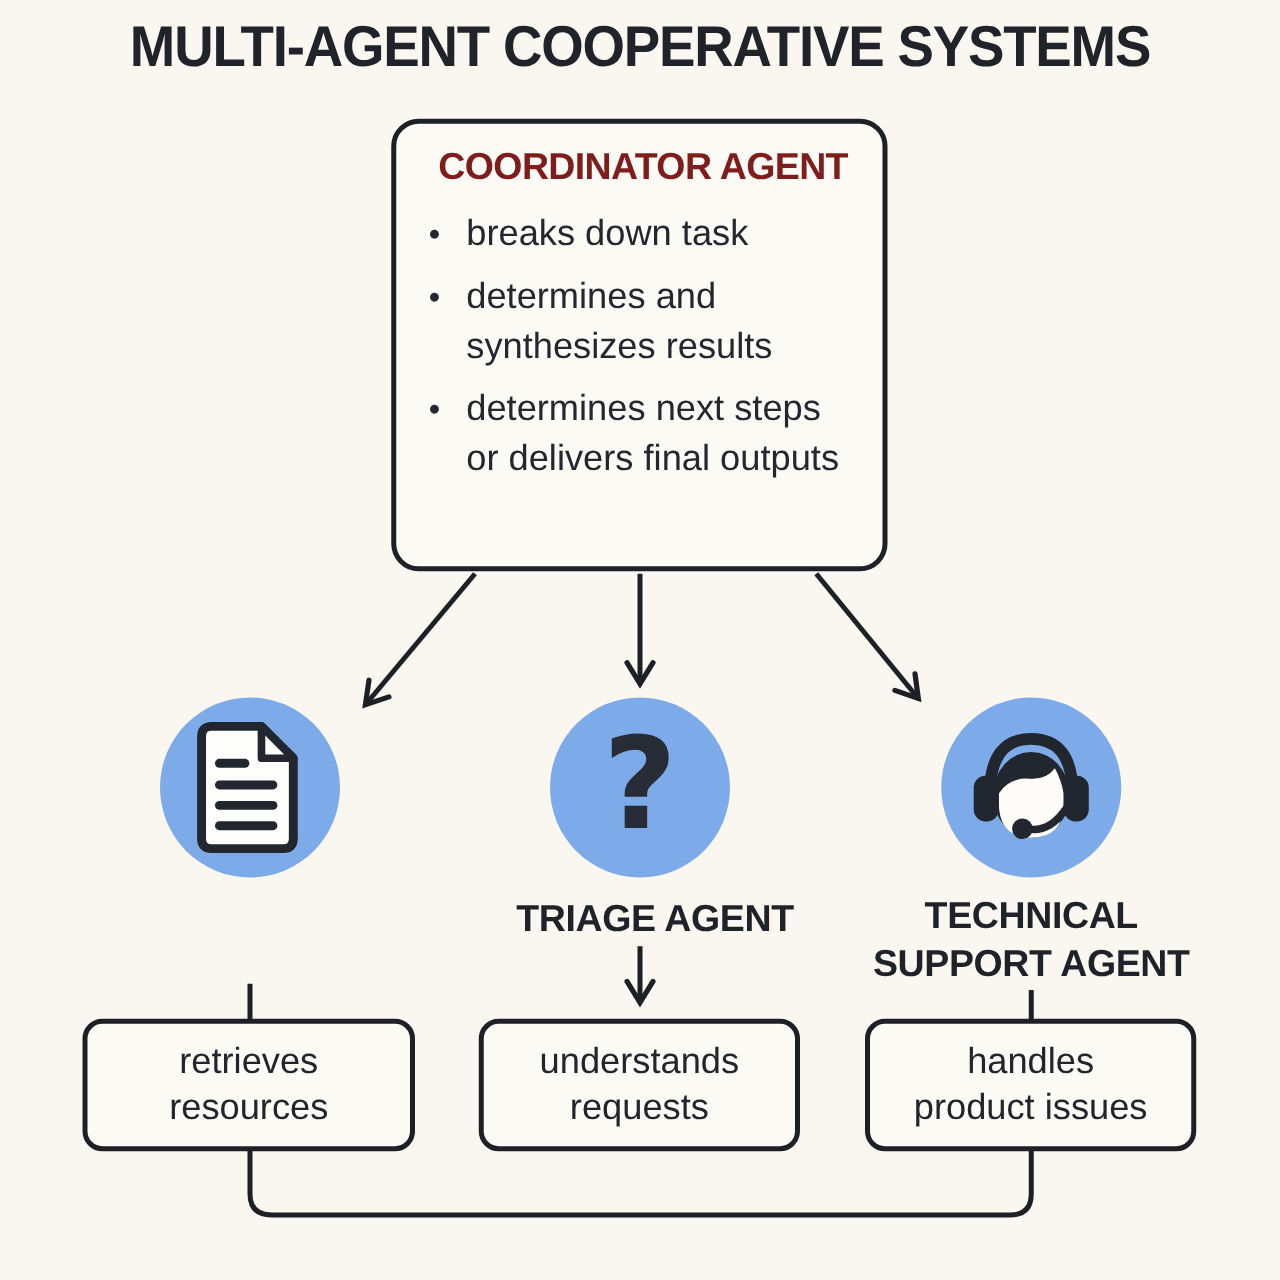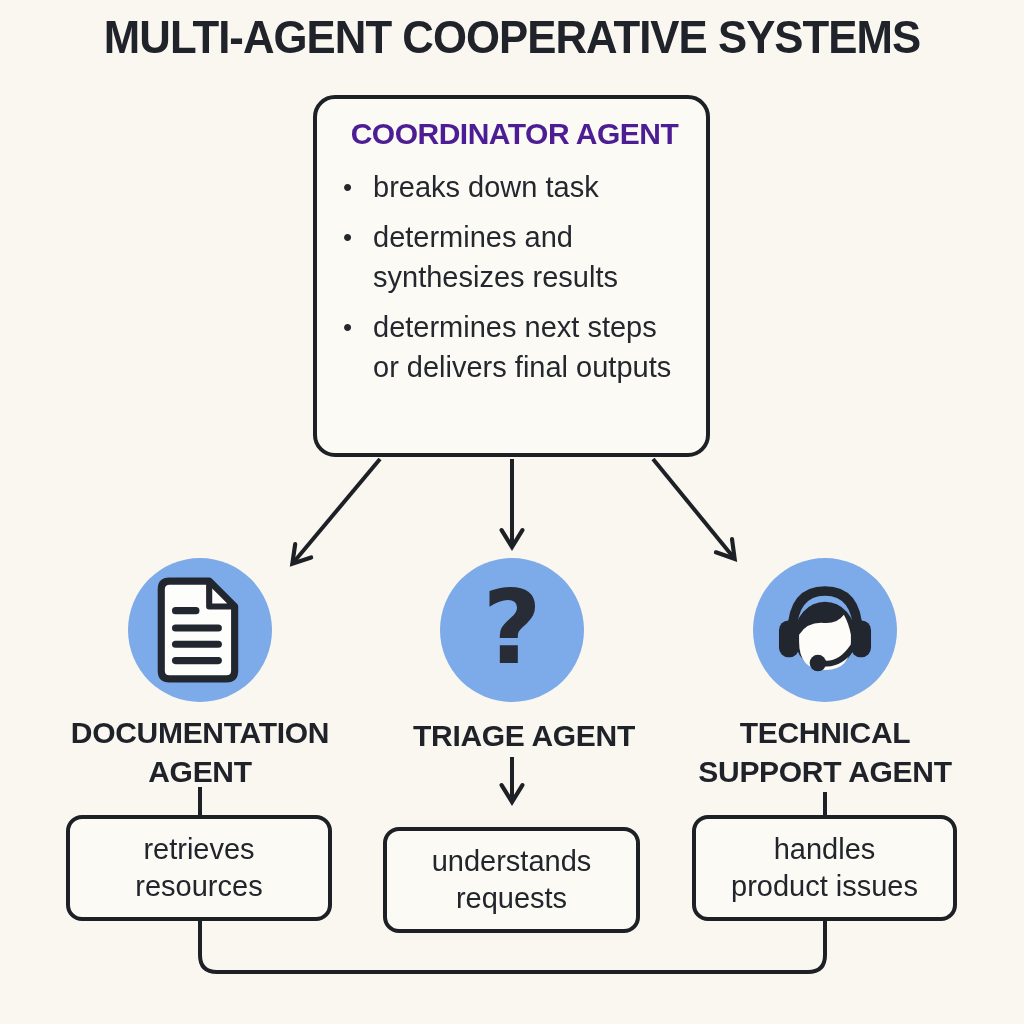"COORDINATOR AGENT" .coordinator h2 { color: #4c1d95 -> #7f1d1d }
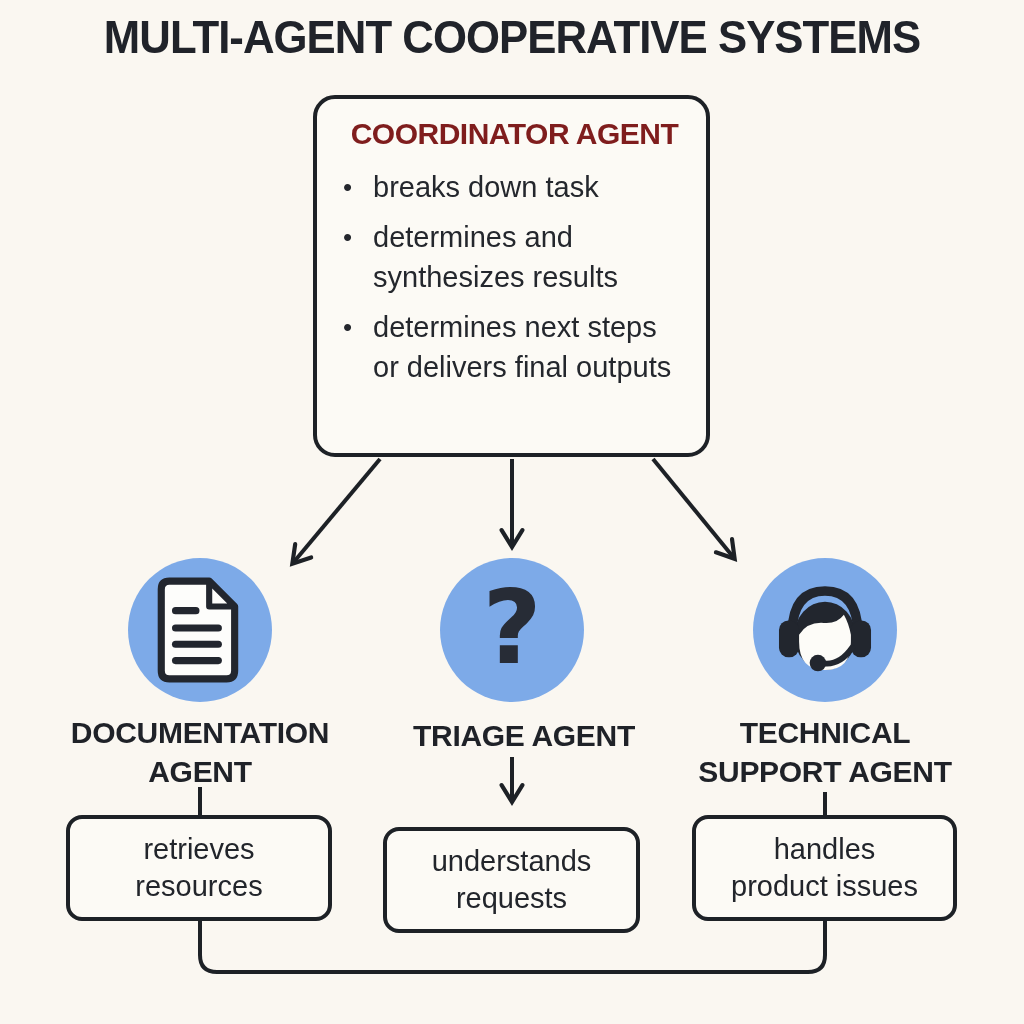"DOCUMENTATION" div.agent-label { html: <div>DOCUMENTATION AGENT</div> -> none }
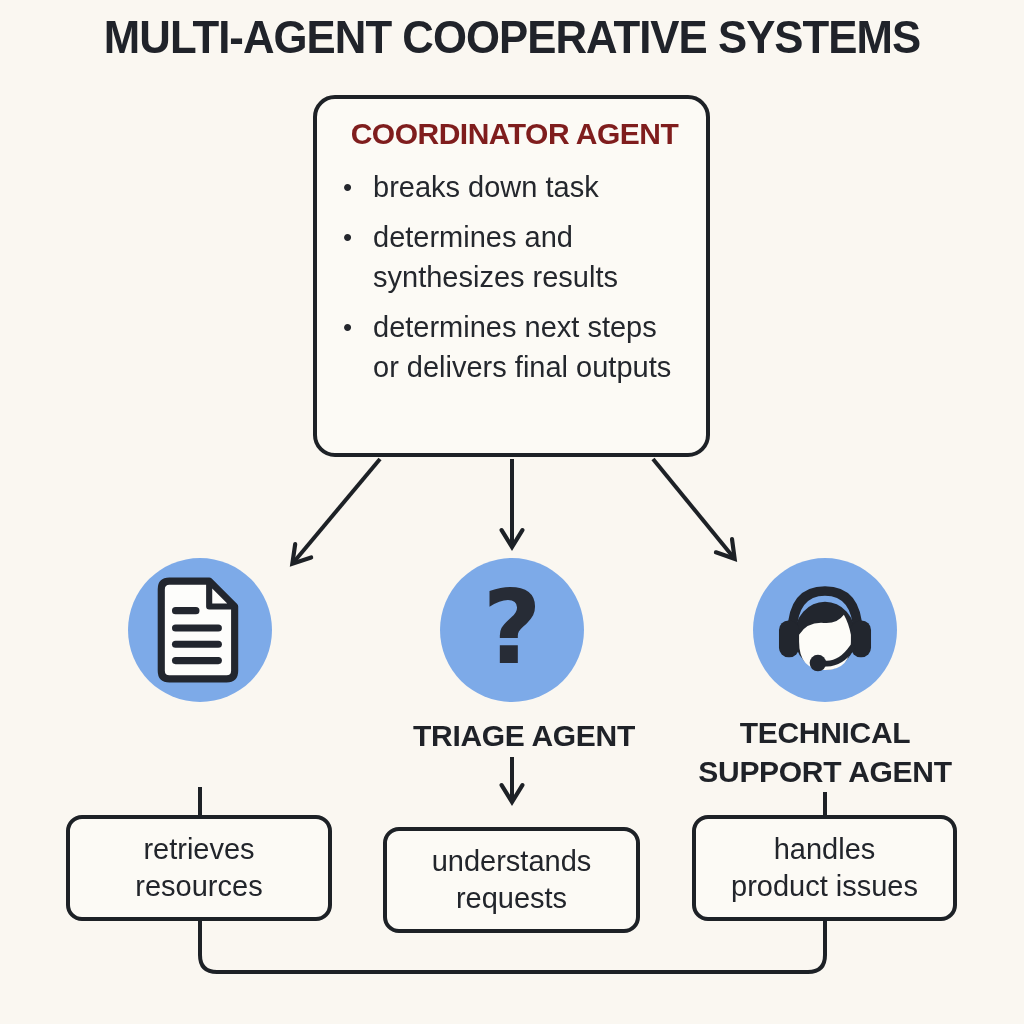"understands" .box-triage { margin-top: 12px -> none }
